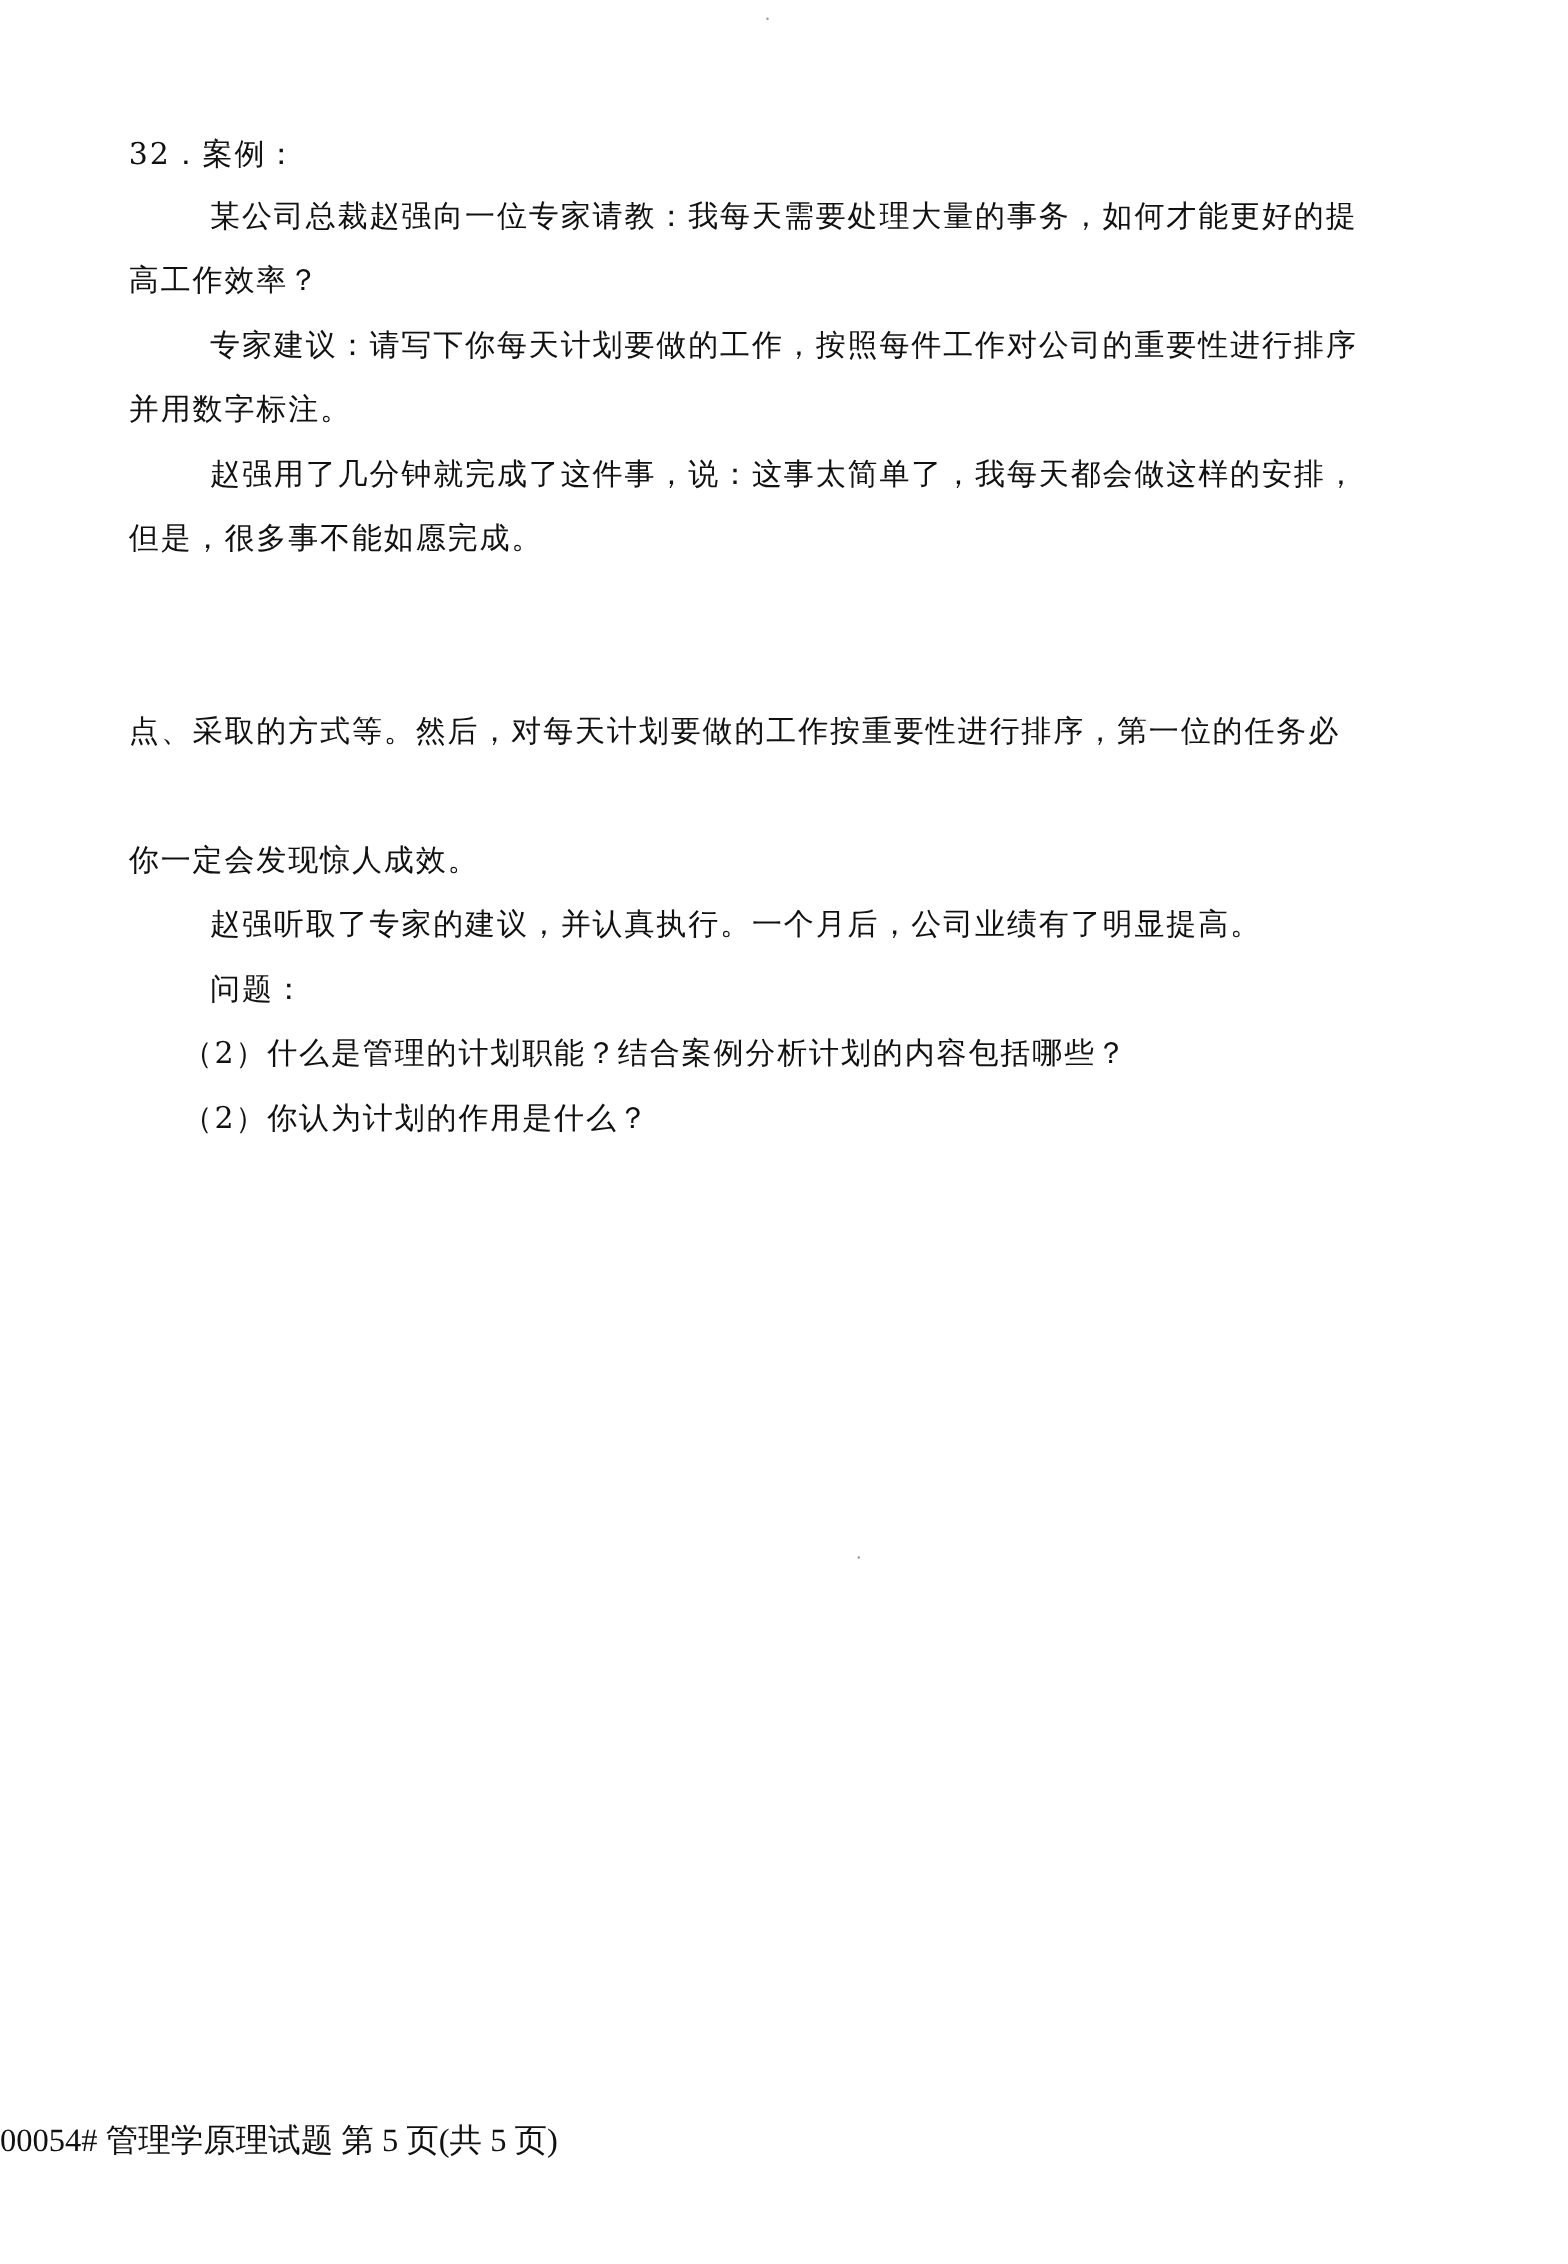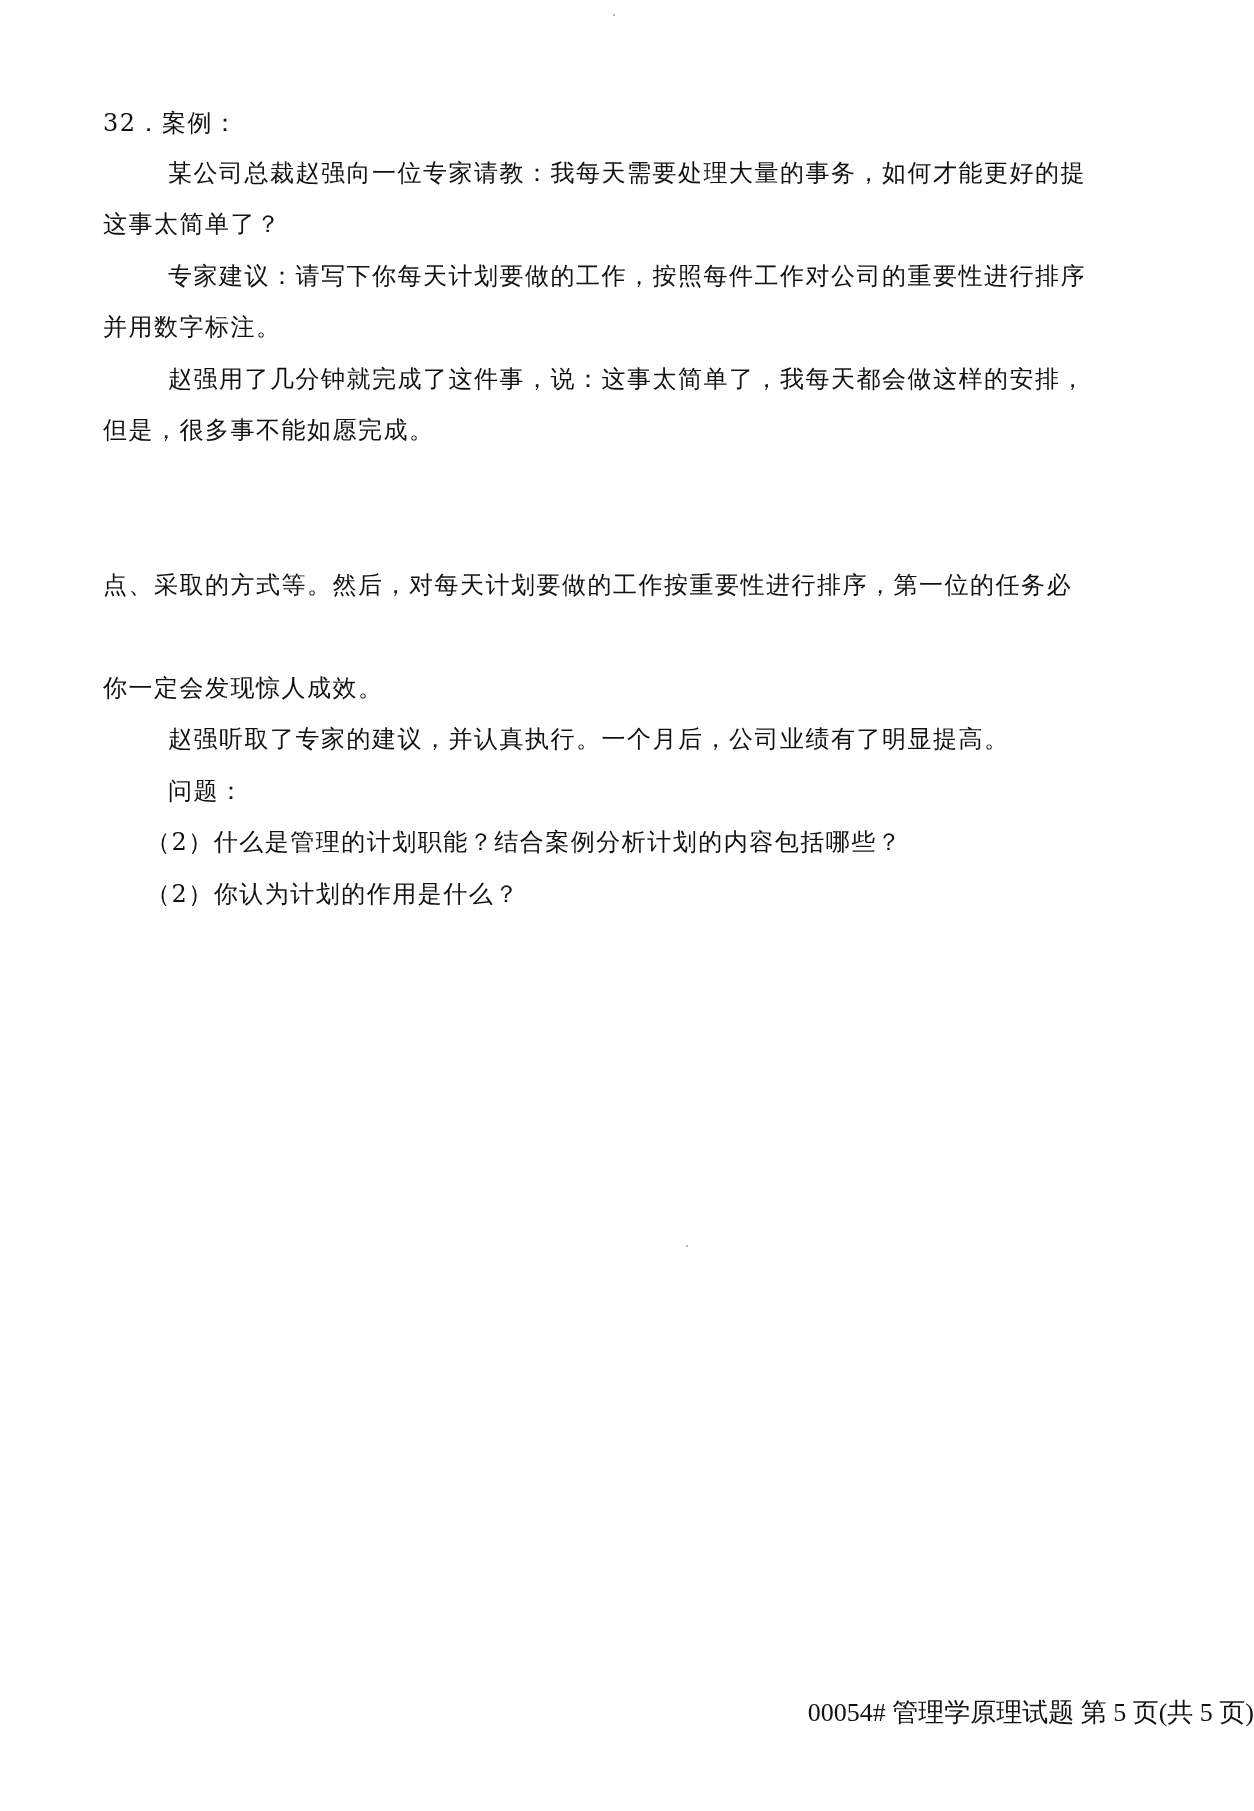"这事太简单了？" div.line { text: 这事太简单了 -> 高工作效率 }
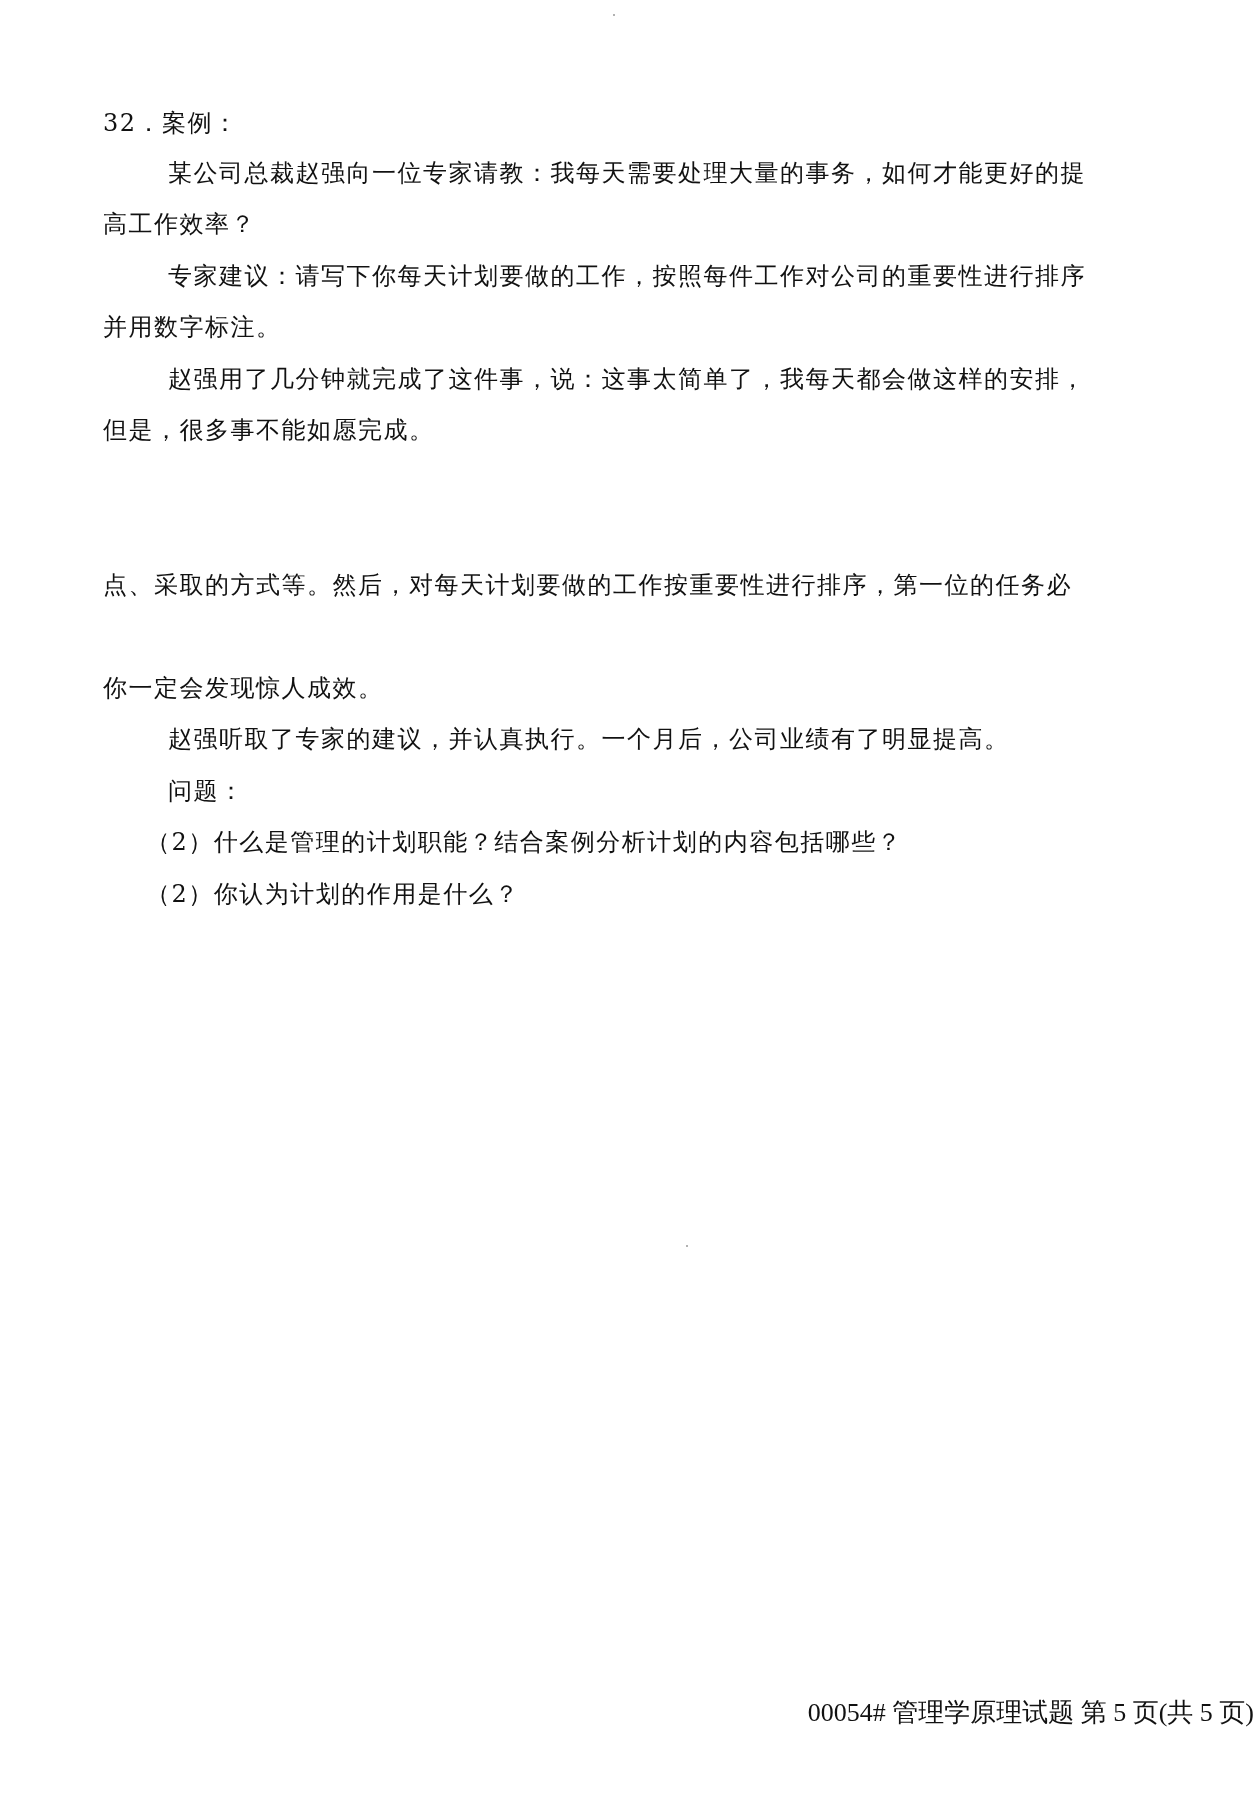"00054# 管理学原理试题 第 5 页(共" .footer { text-align: right -> left }
